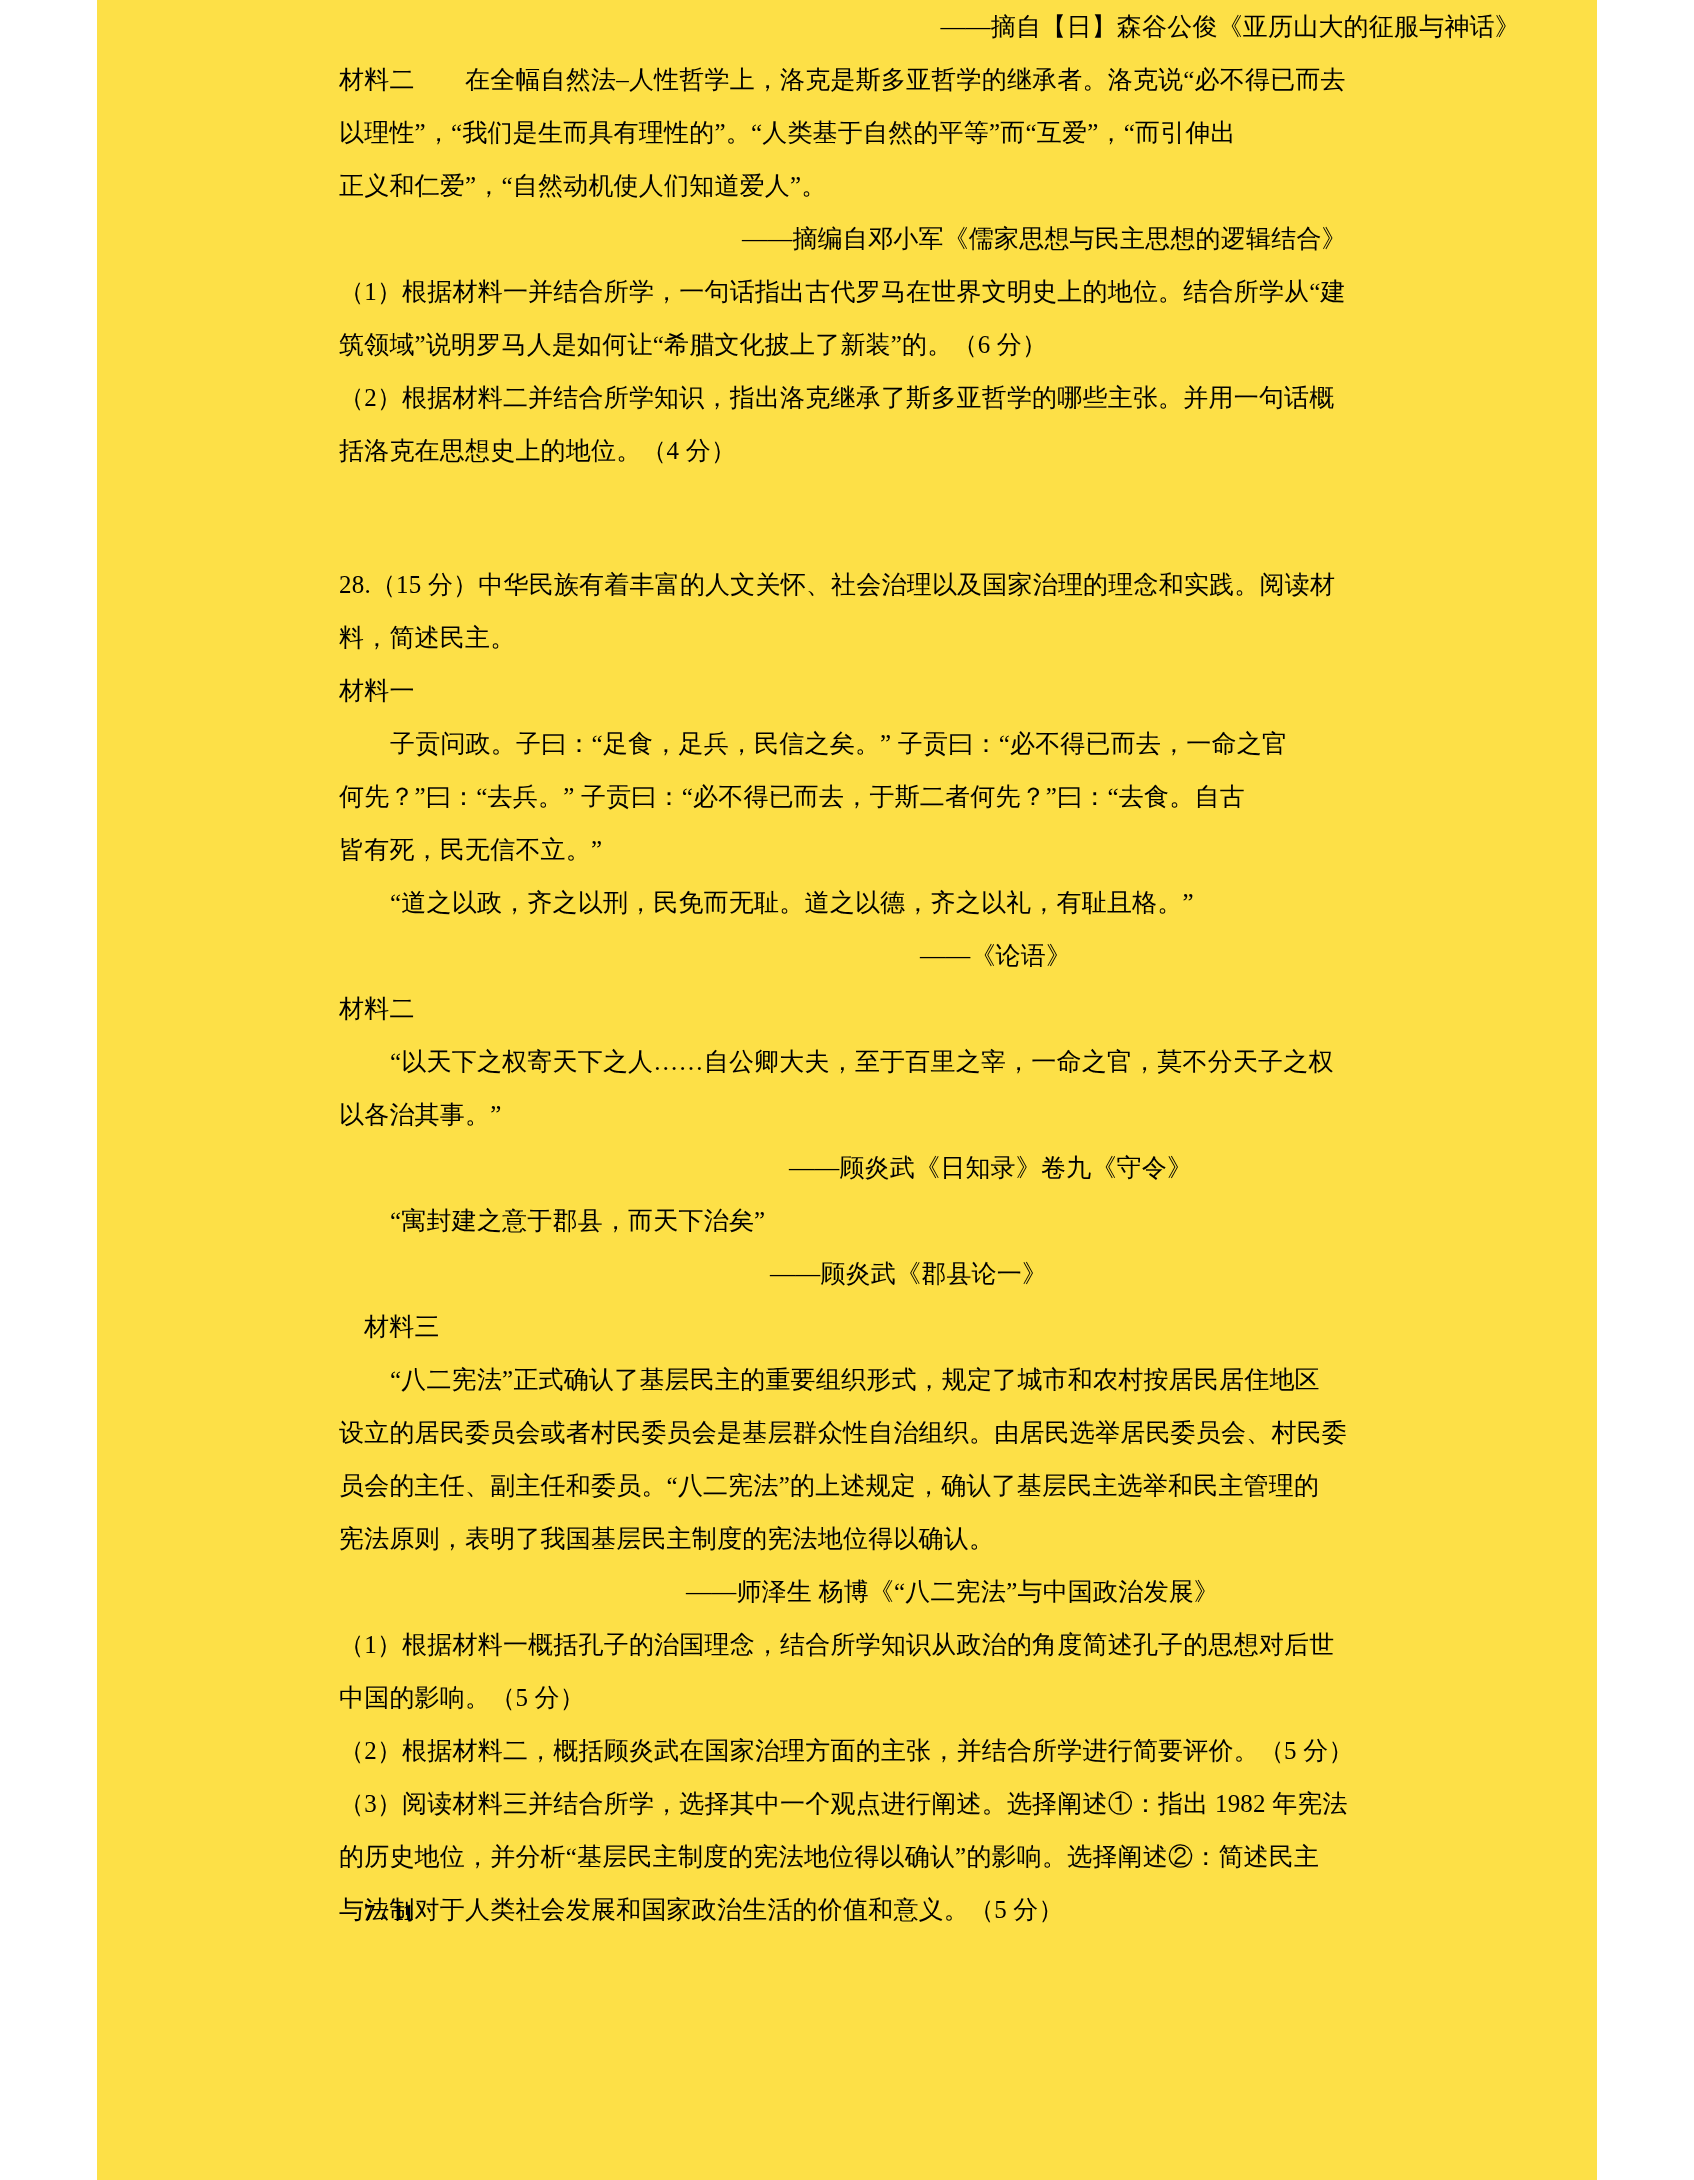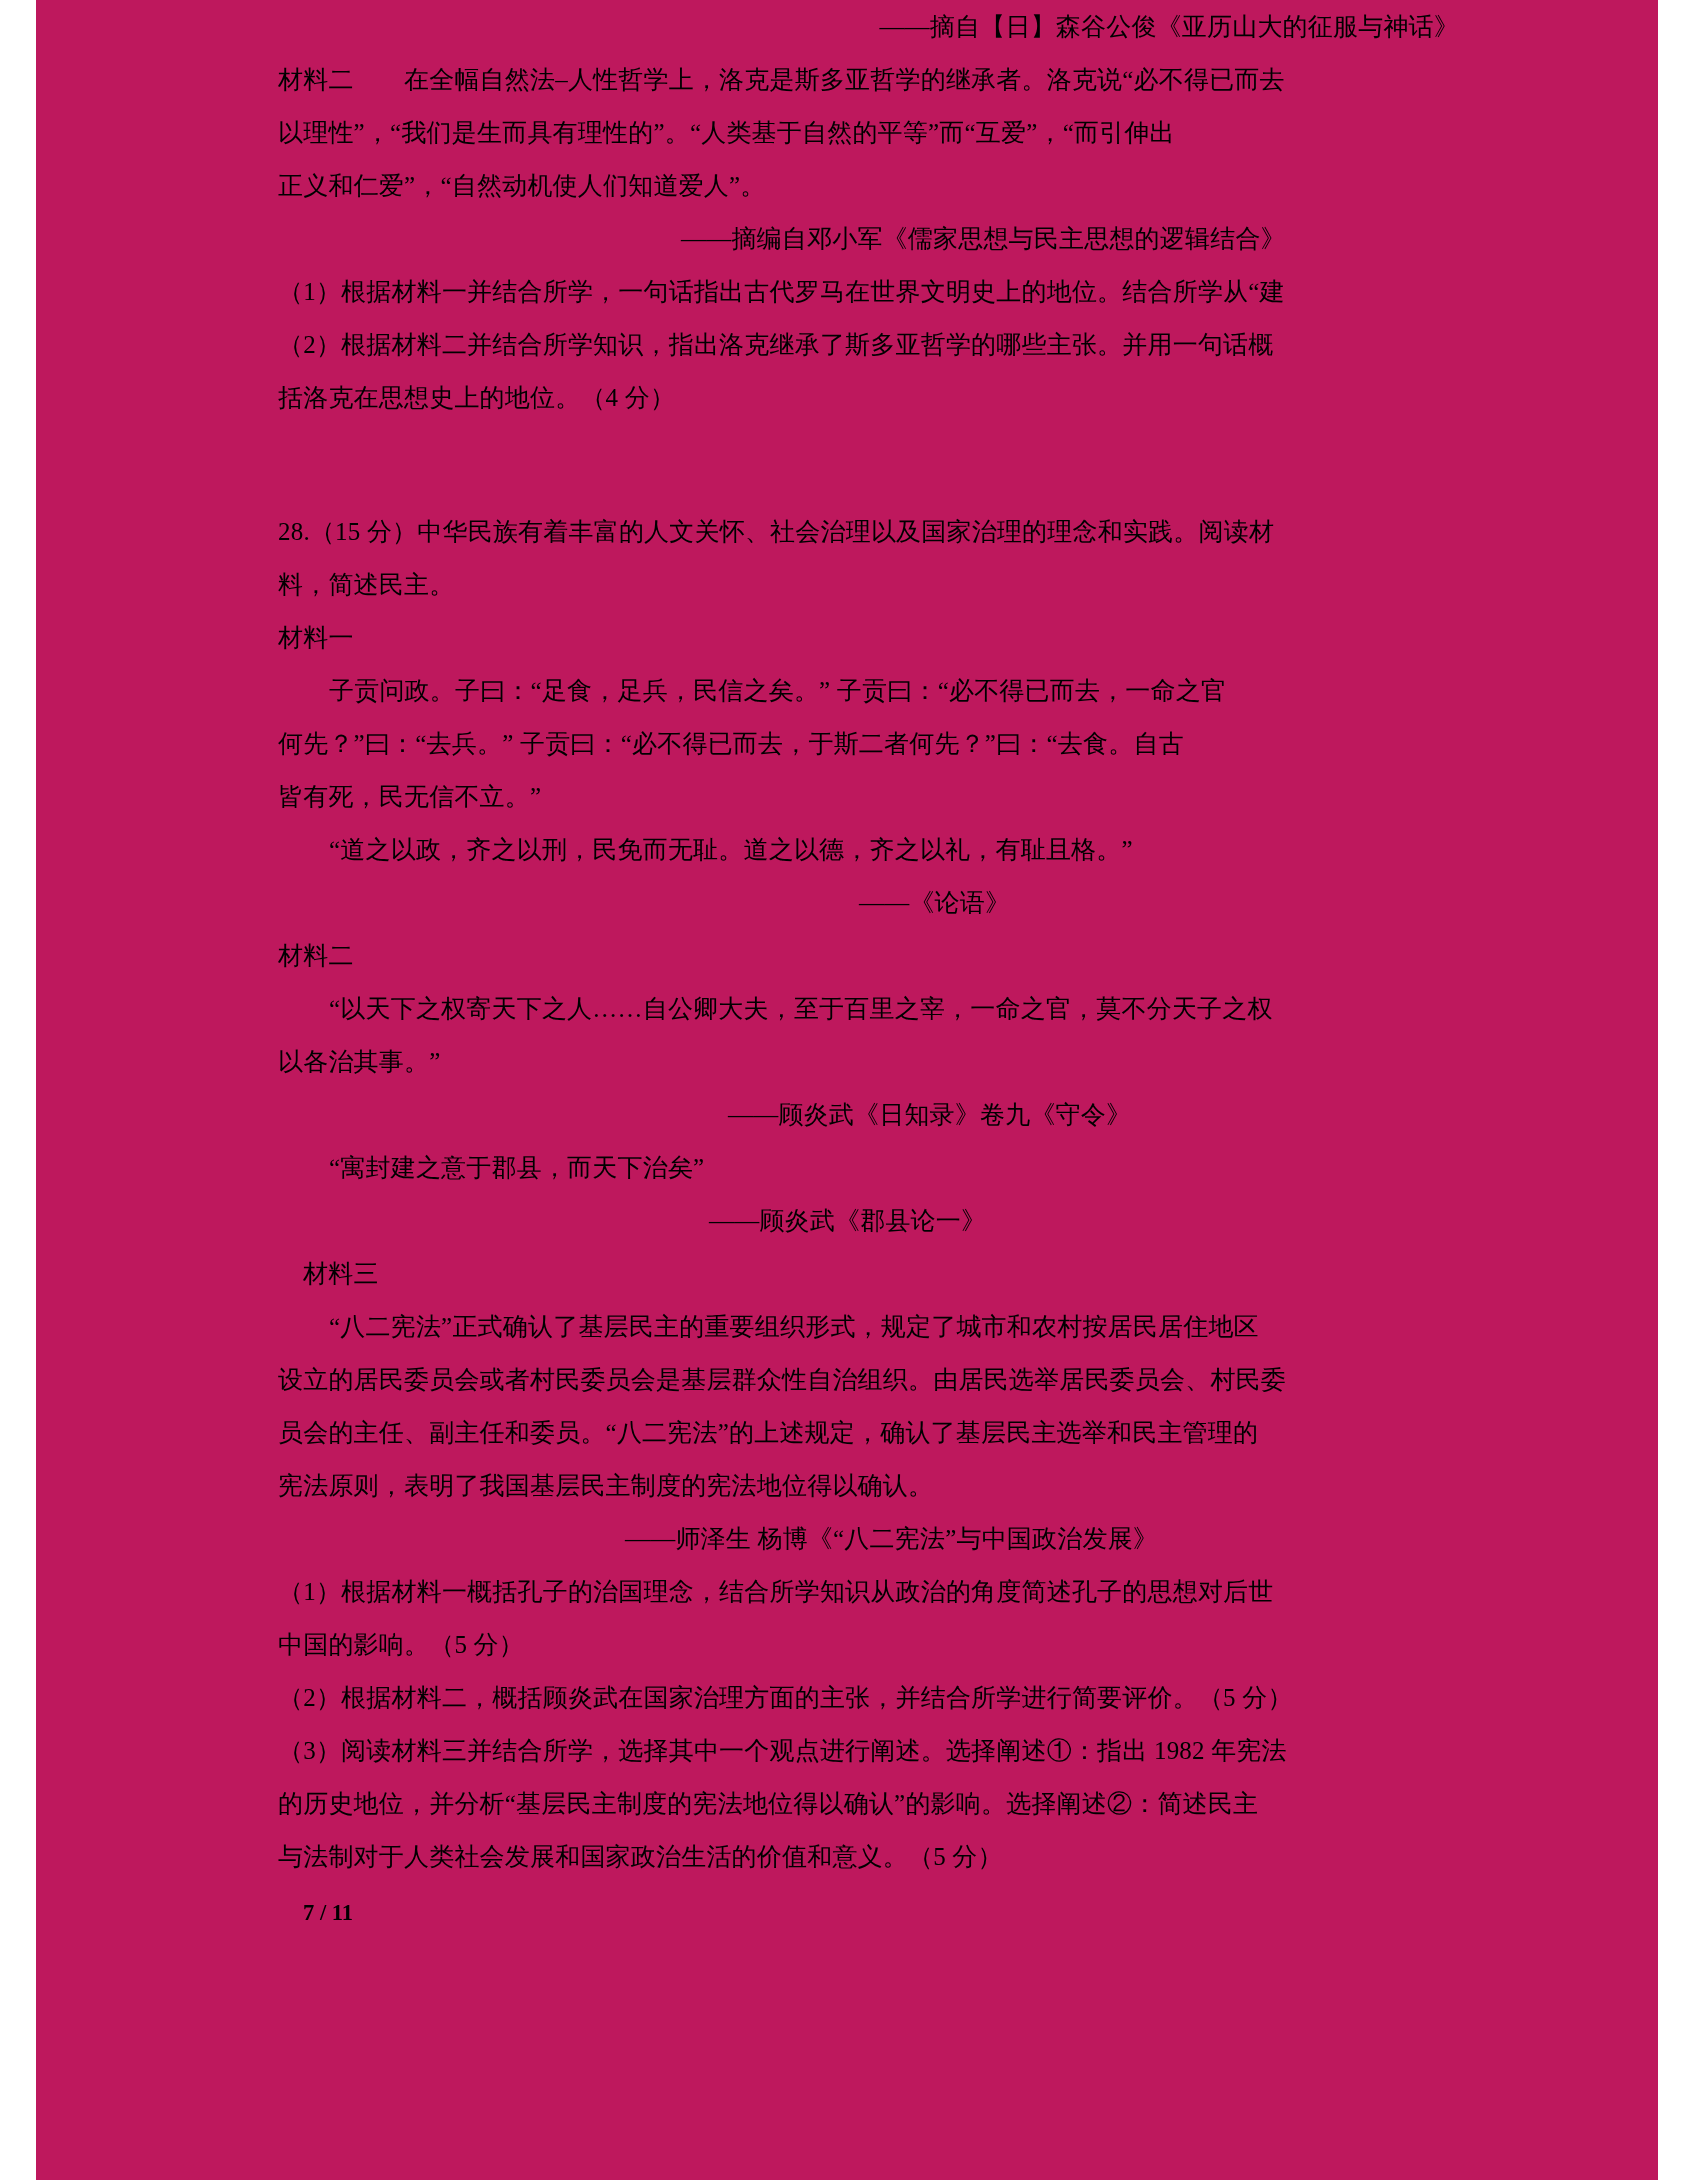"——摘自【日】森谷公俊《亚历山大的征服与神话》" .page { background: #be185d -> #fde047; width: 1622px -> 1500px }
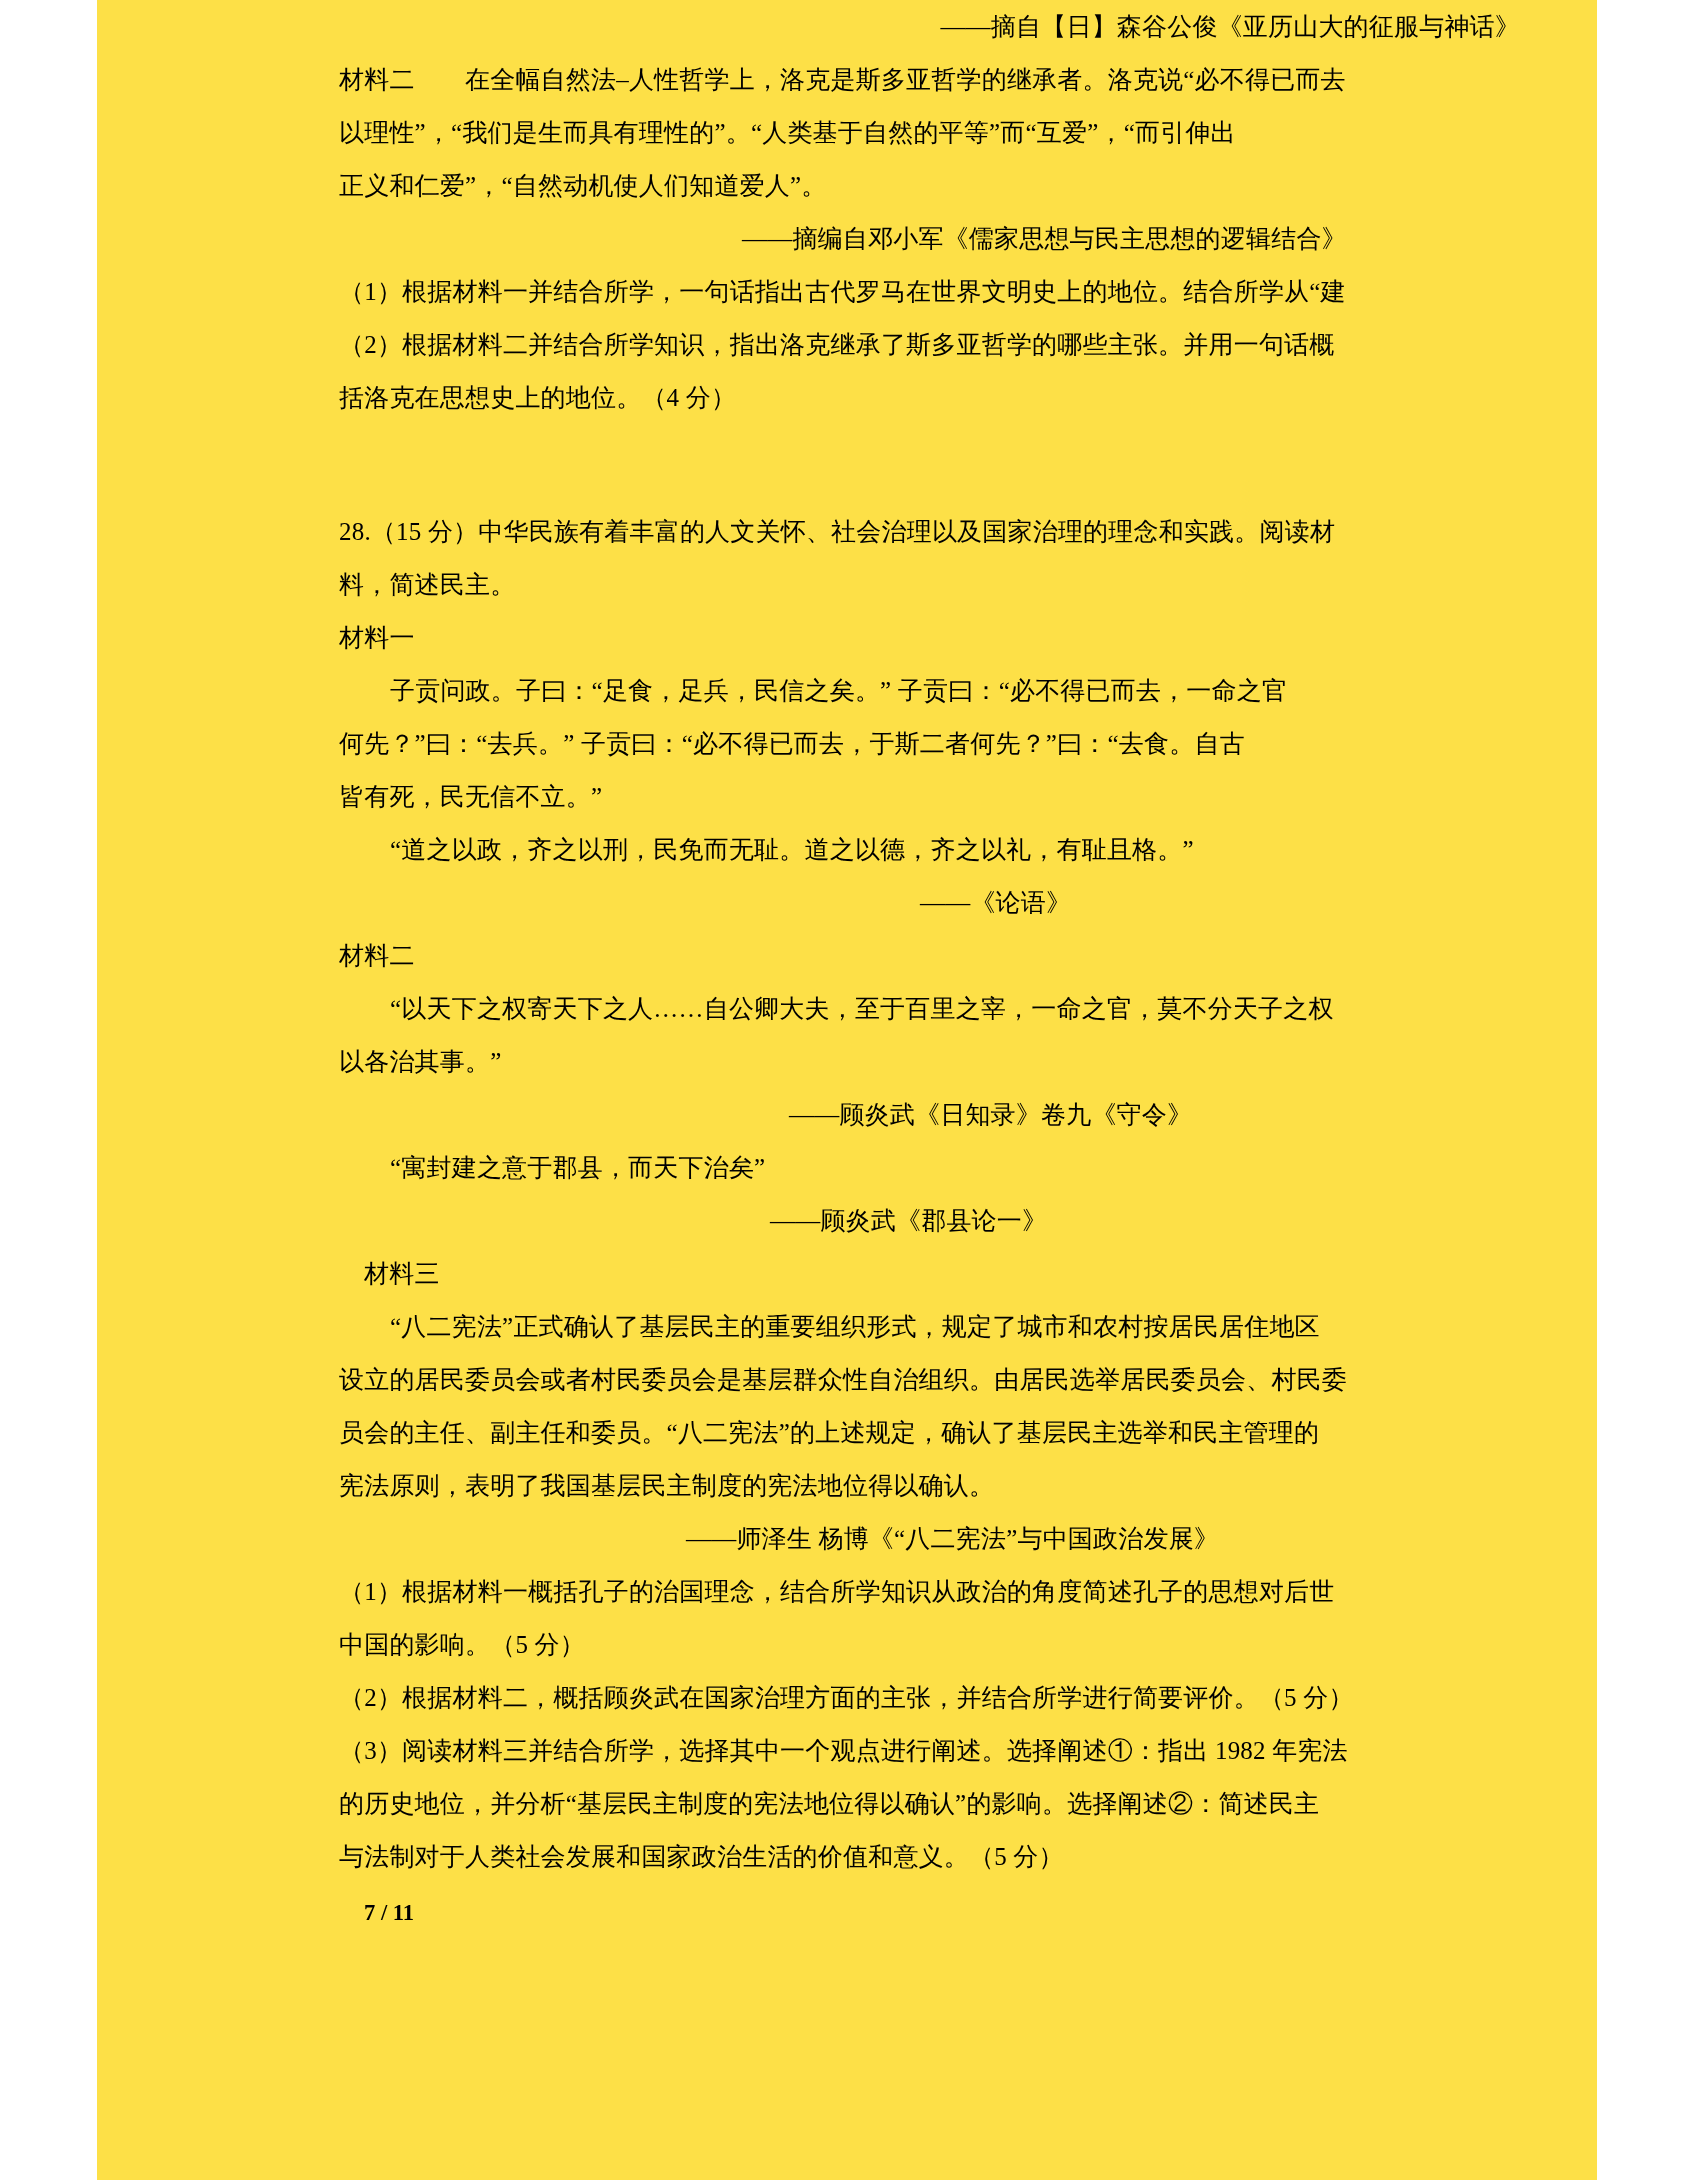"筑领域”说明罗马人是如何让“希腊文化披上了新装”的。（6 分）" div.line { html: none -> <div>筑领域”说明罗马人是如何让“希腊文化披上了新装”的。（6 分）</div> }
